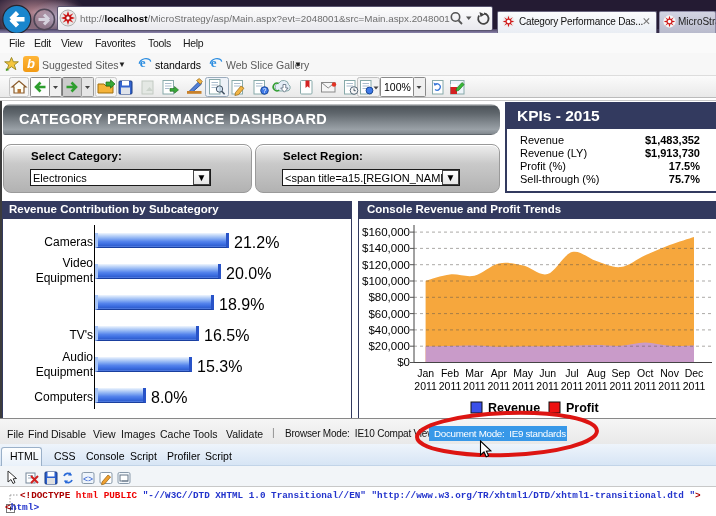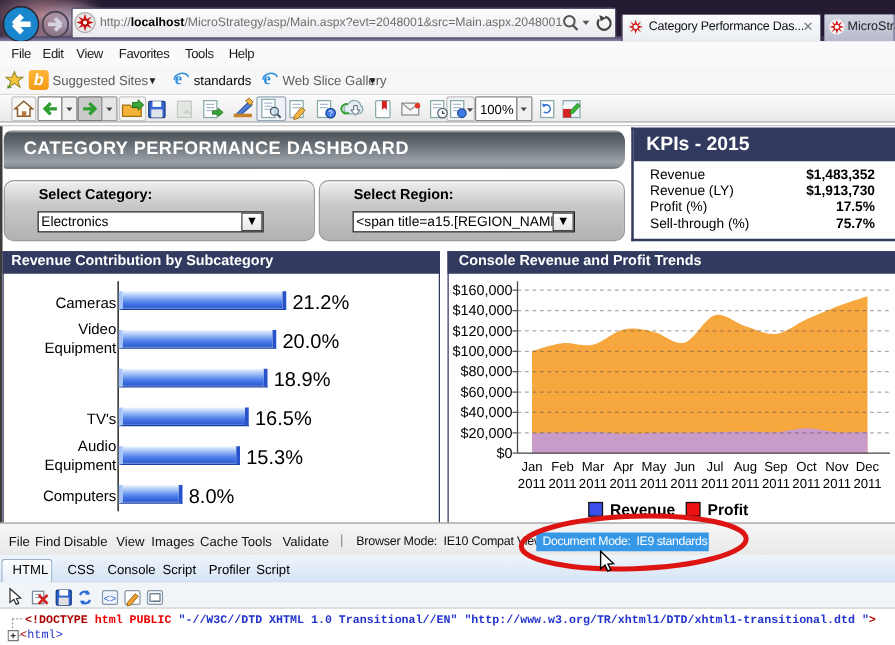"<html>" div.a { font-weight: normal -> bold; left: 16px -> 5px }
